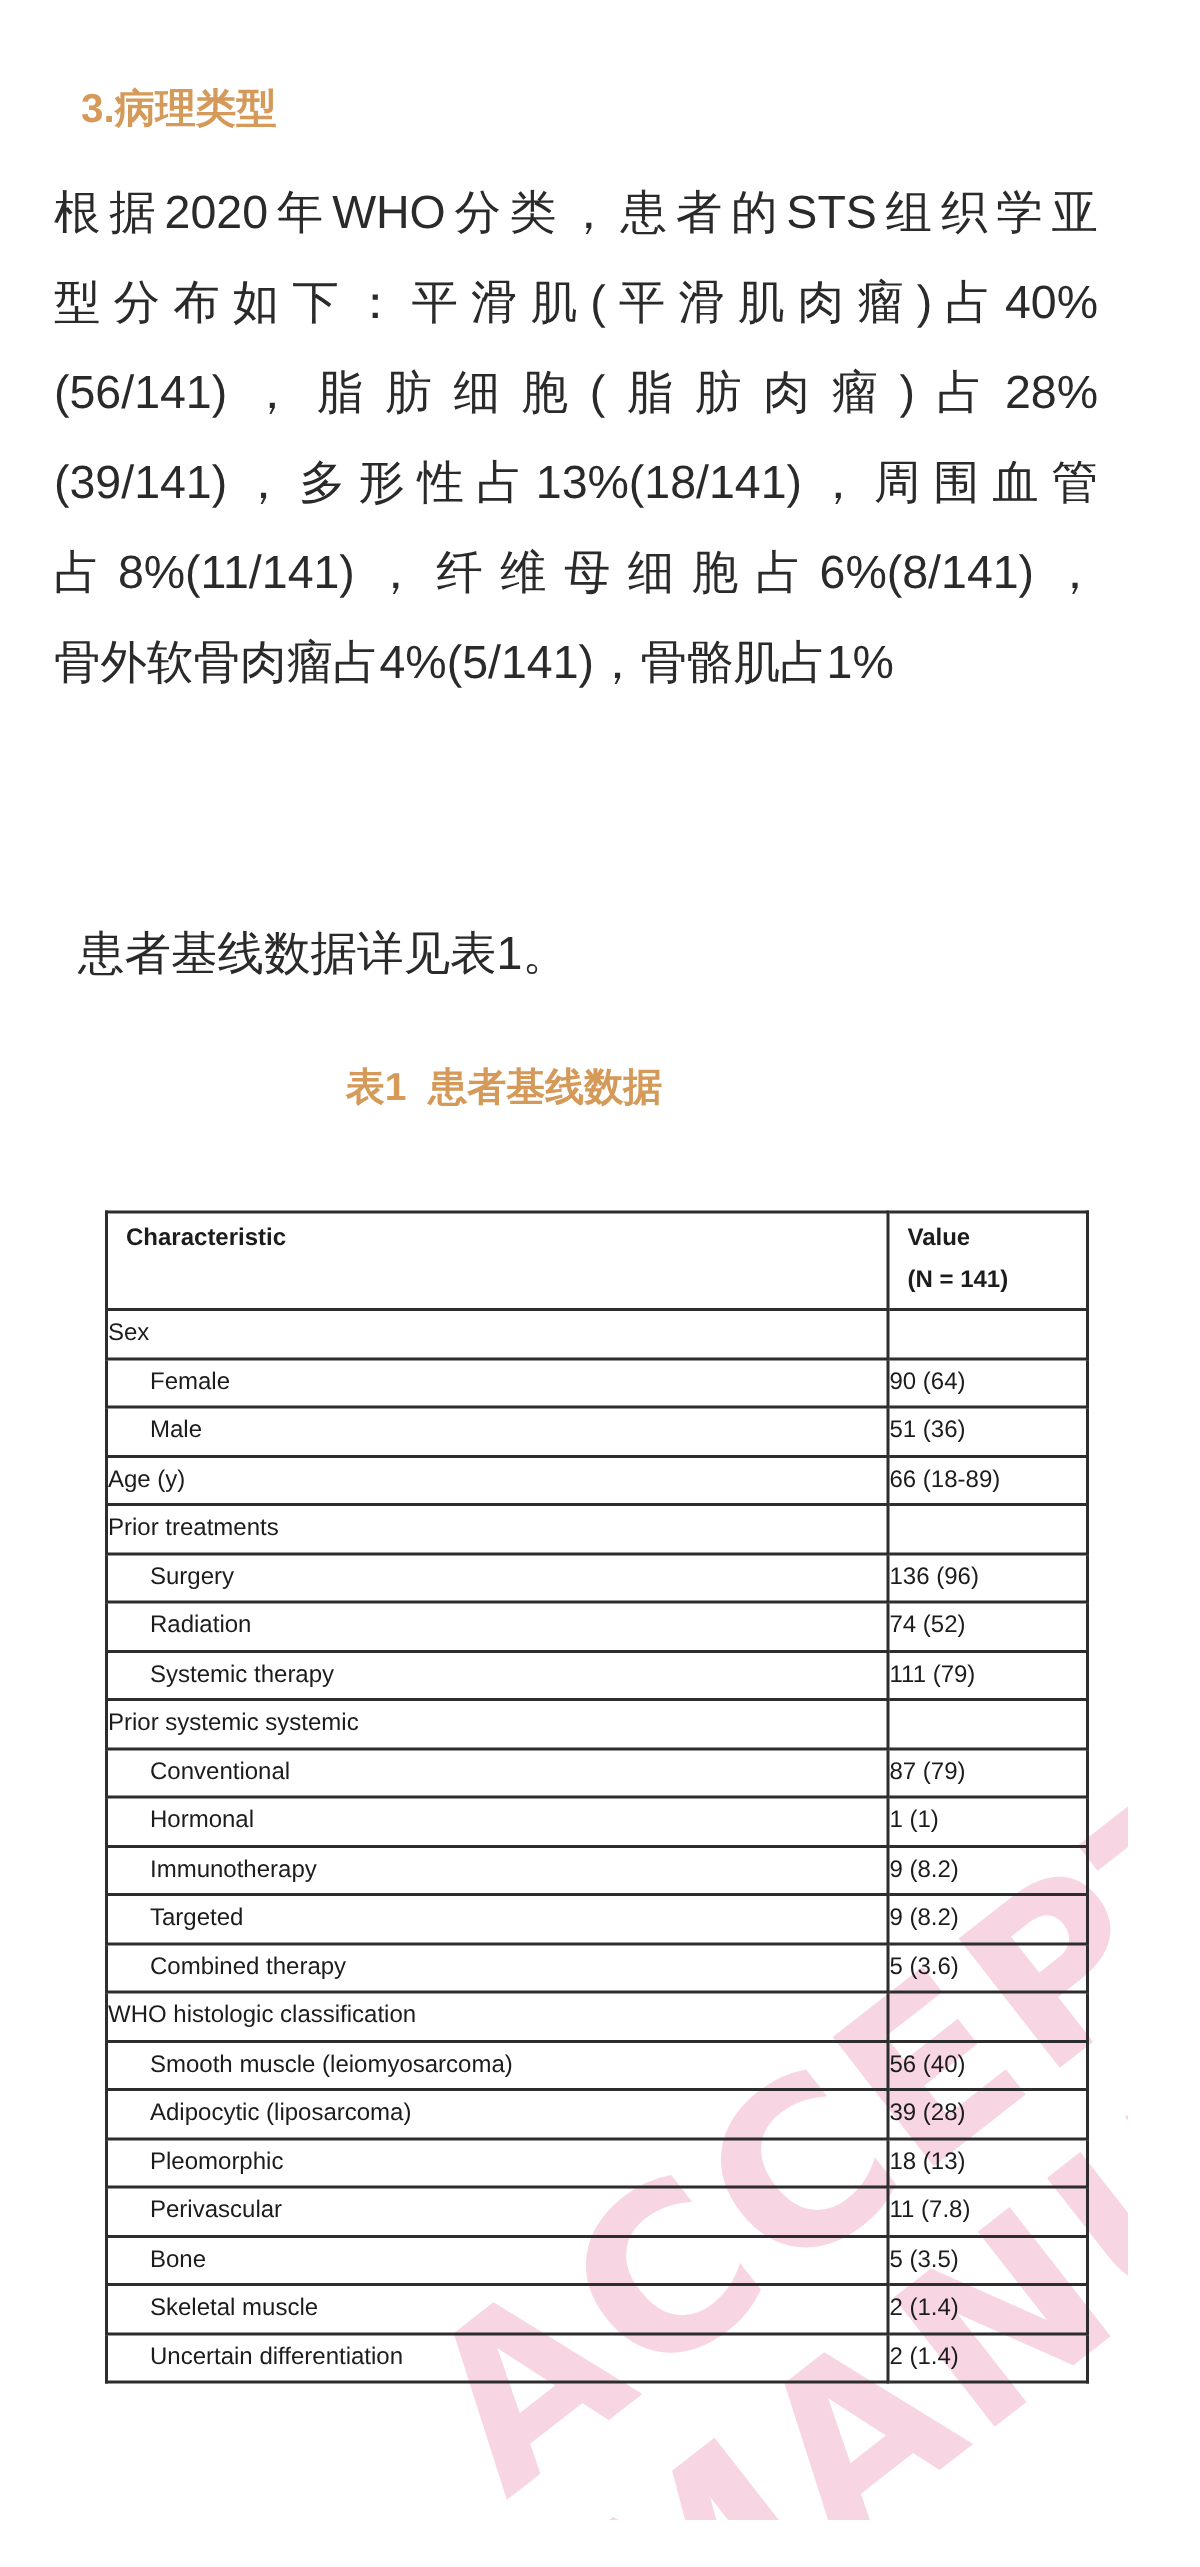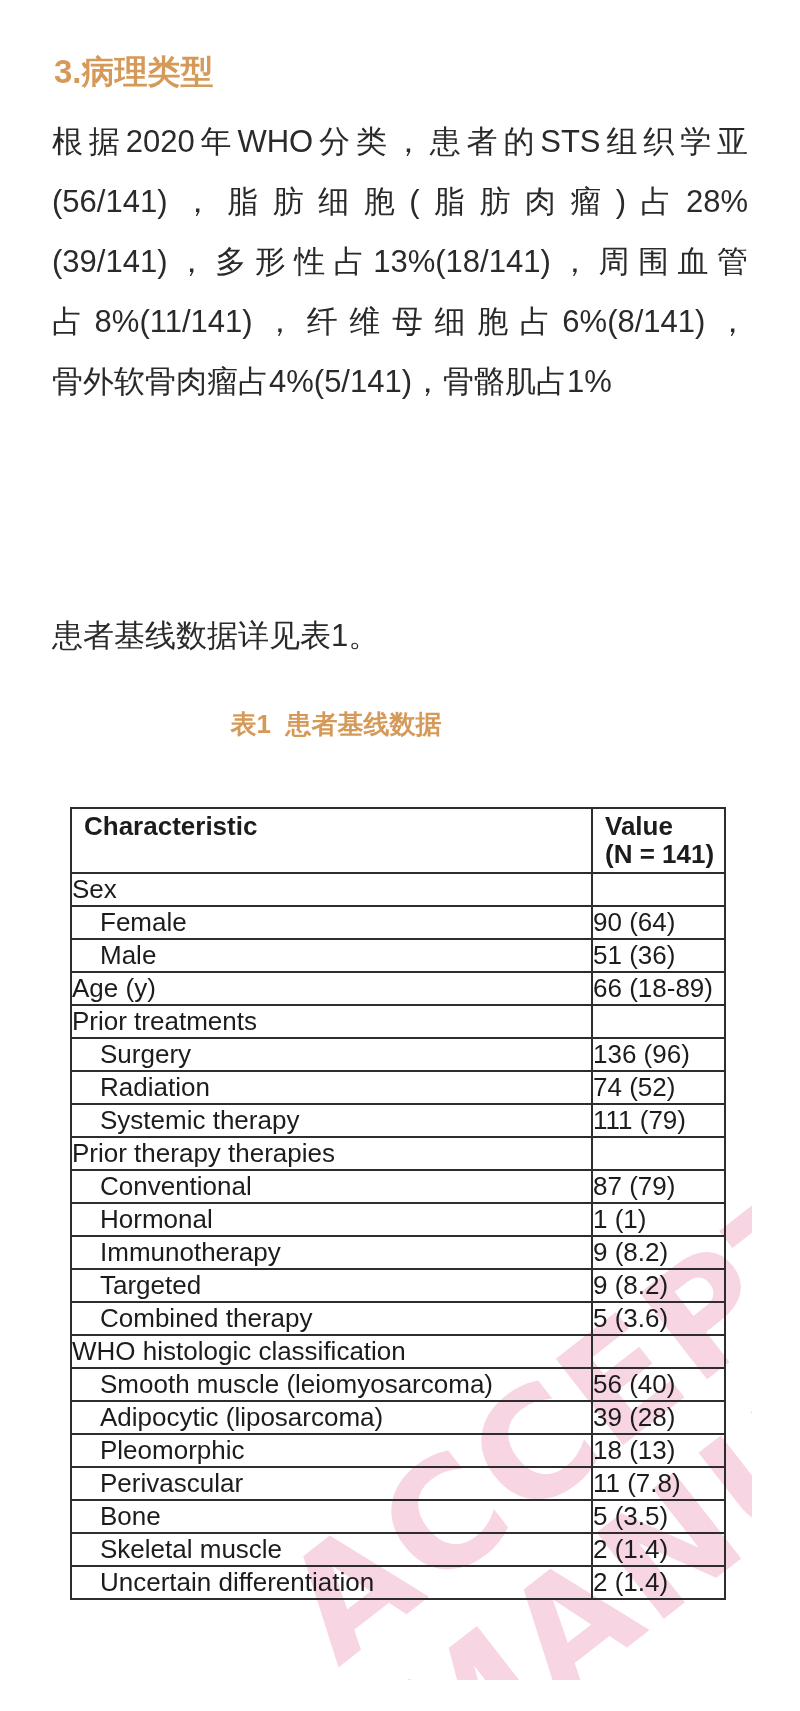"3.病理类型" .heading { font-size: 33px -> 27px }
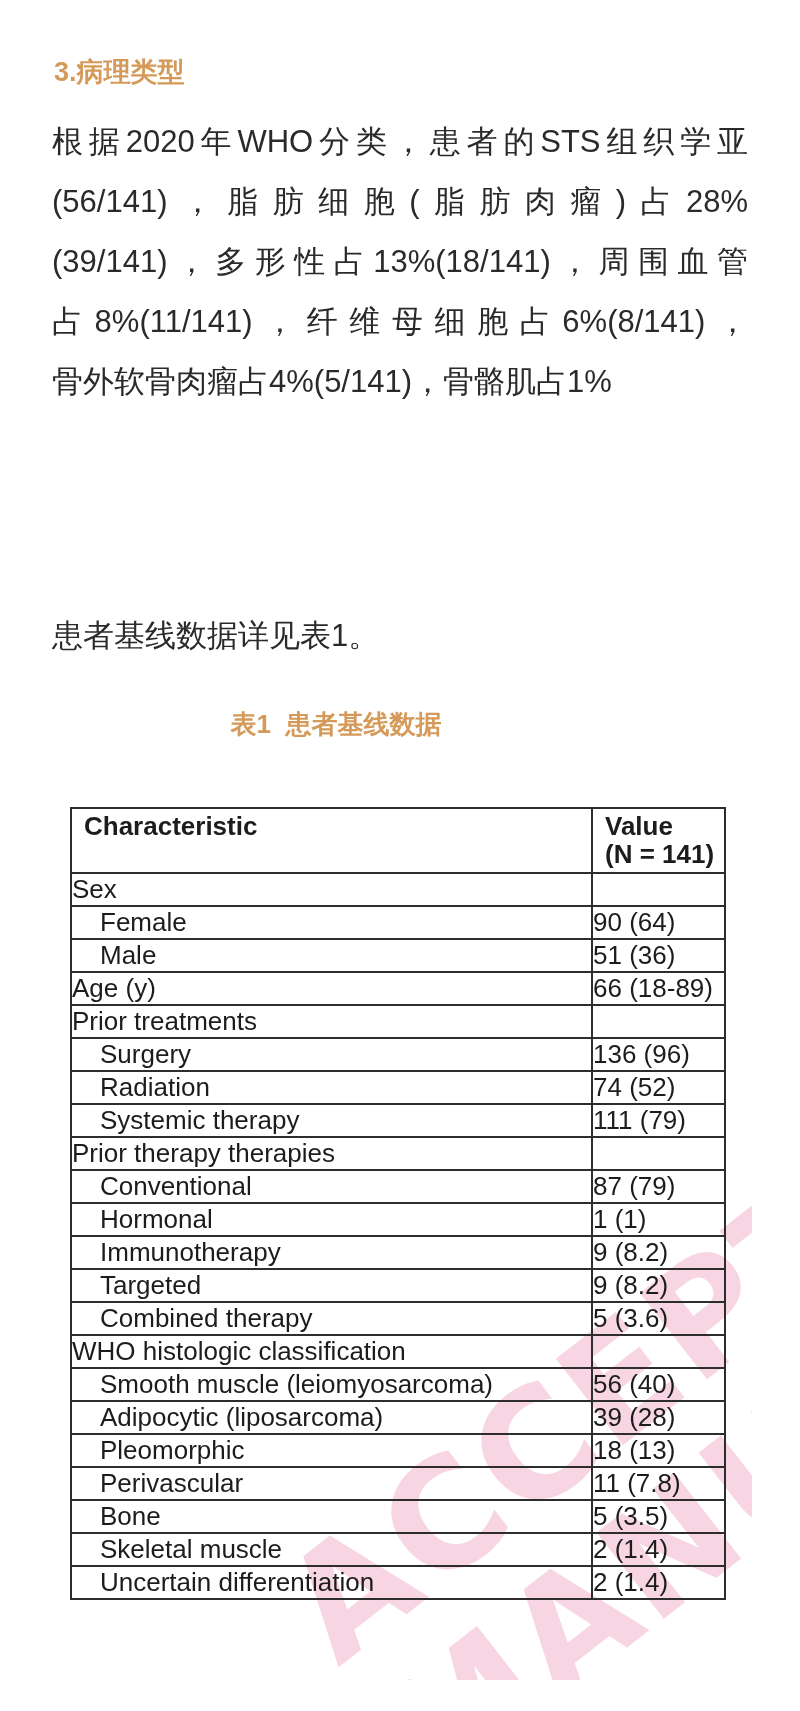"根据2020年WHO分类，患者的STS组织学亚" .para1 { left: 52px -> 36px }
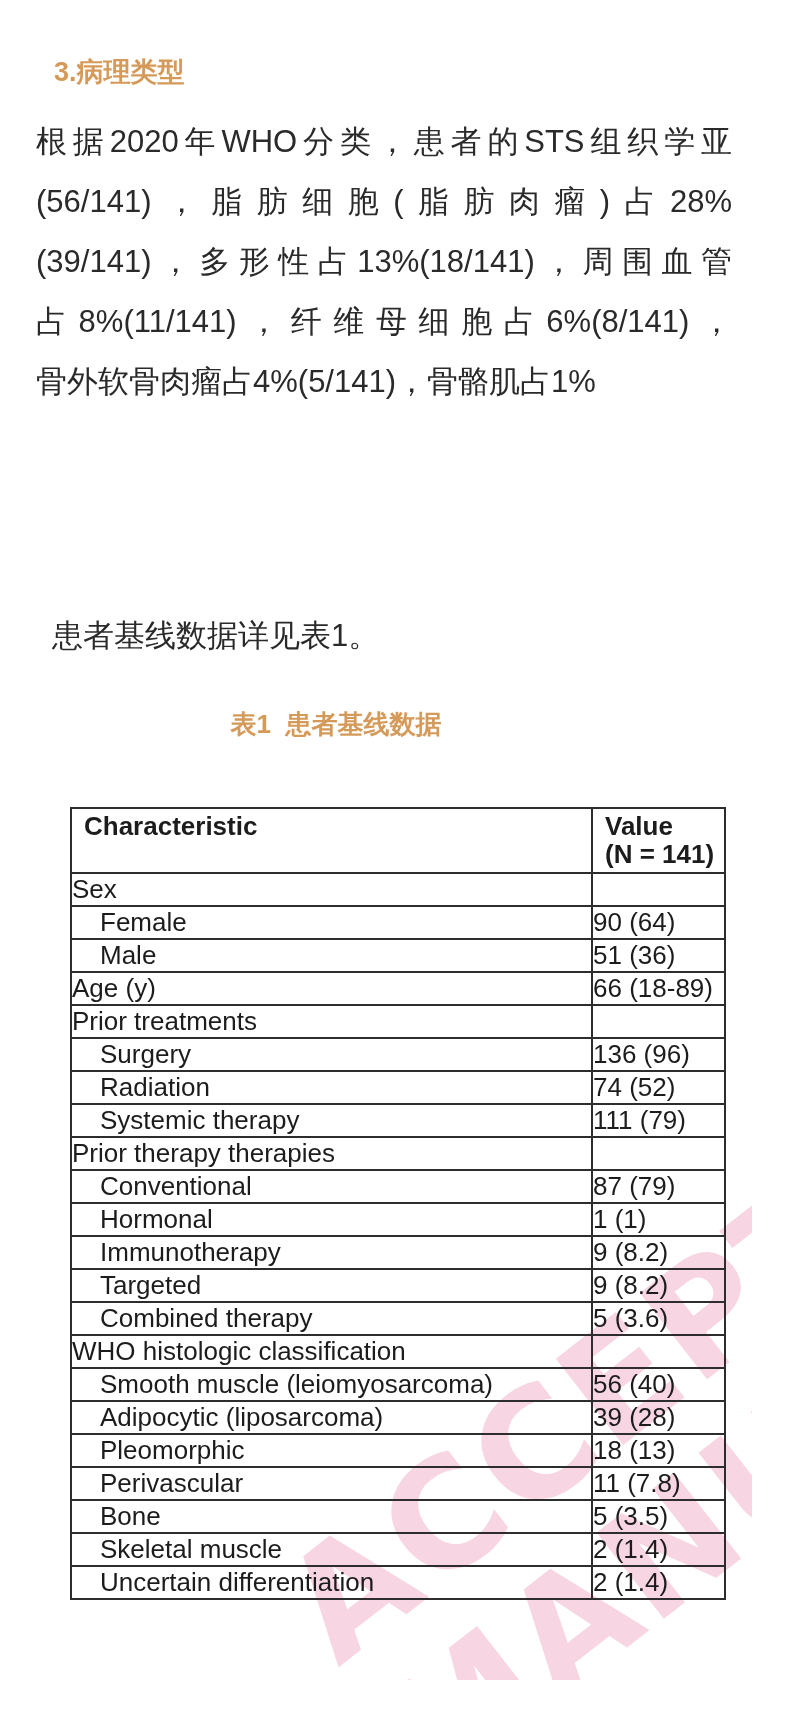"型分布如下：平滑肌(平滑肌肉瘤)占40%" div.line { html: none -> <div>型分布如下：平滑肌(平滑肌肉瘤)占40%</div> }
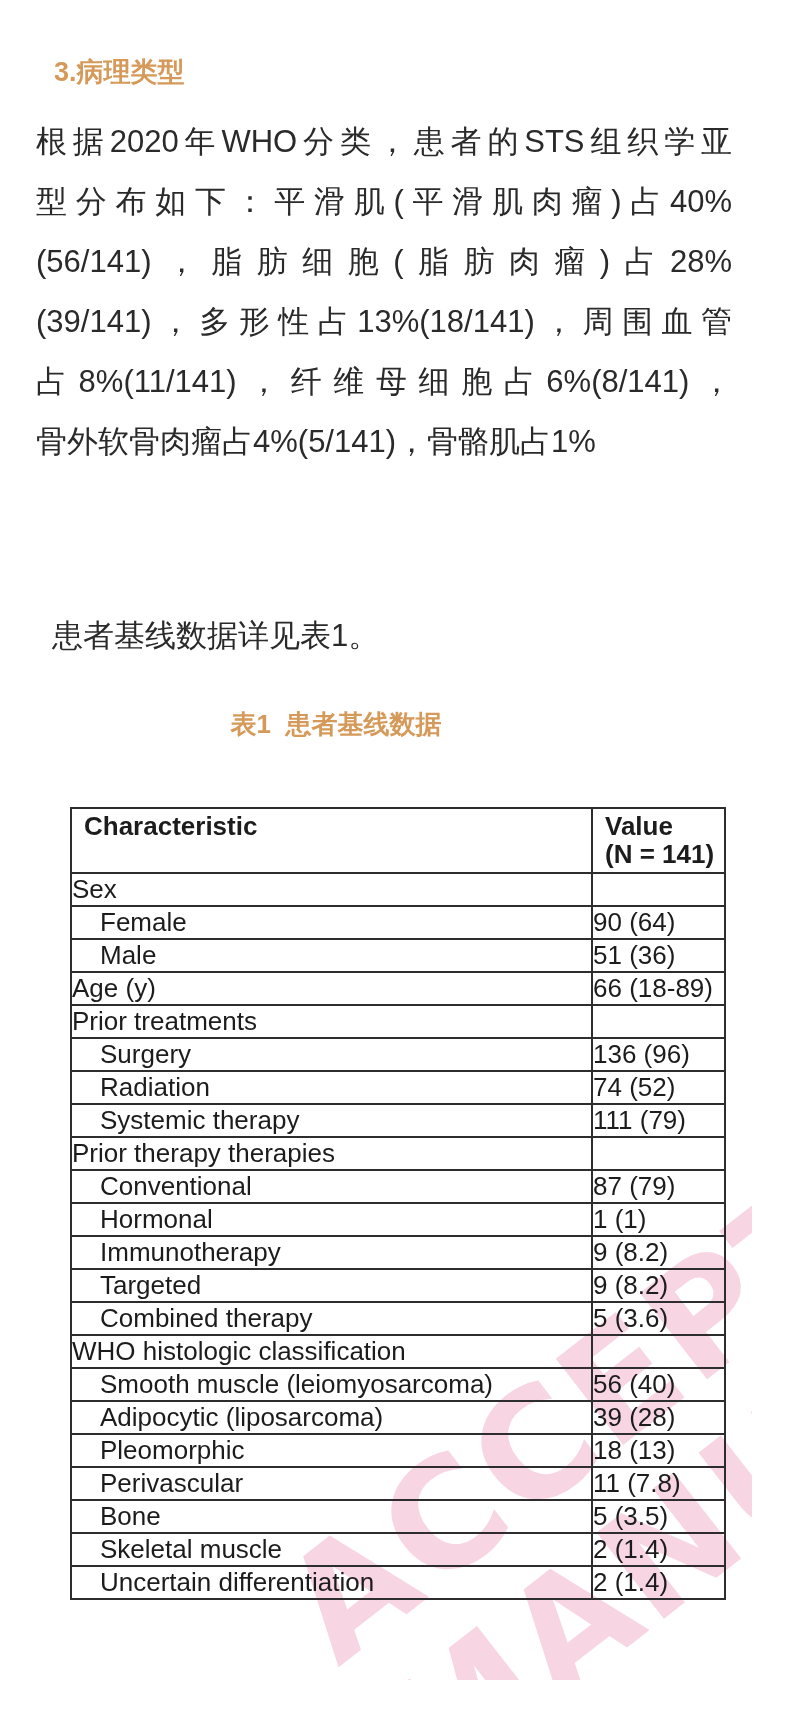"Characteristic" table.baseline-table { font-size: 26px -> 16px }
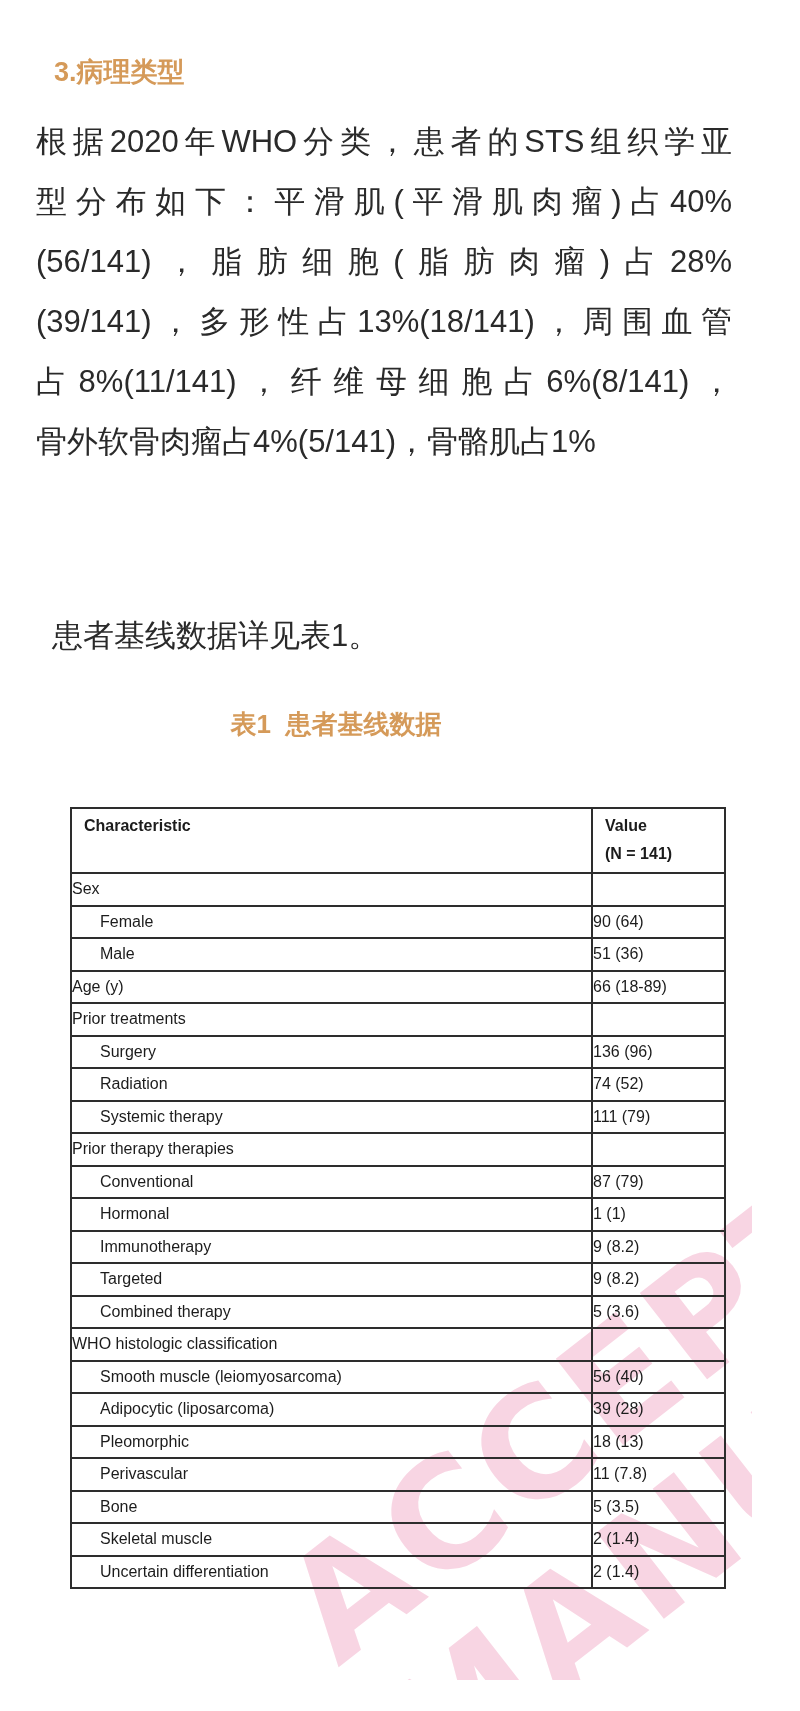"Prior therapy therapies" span { text: therapy therapies -> systemic systemic }
